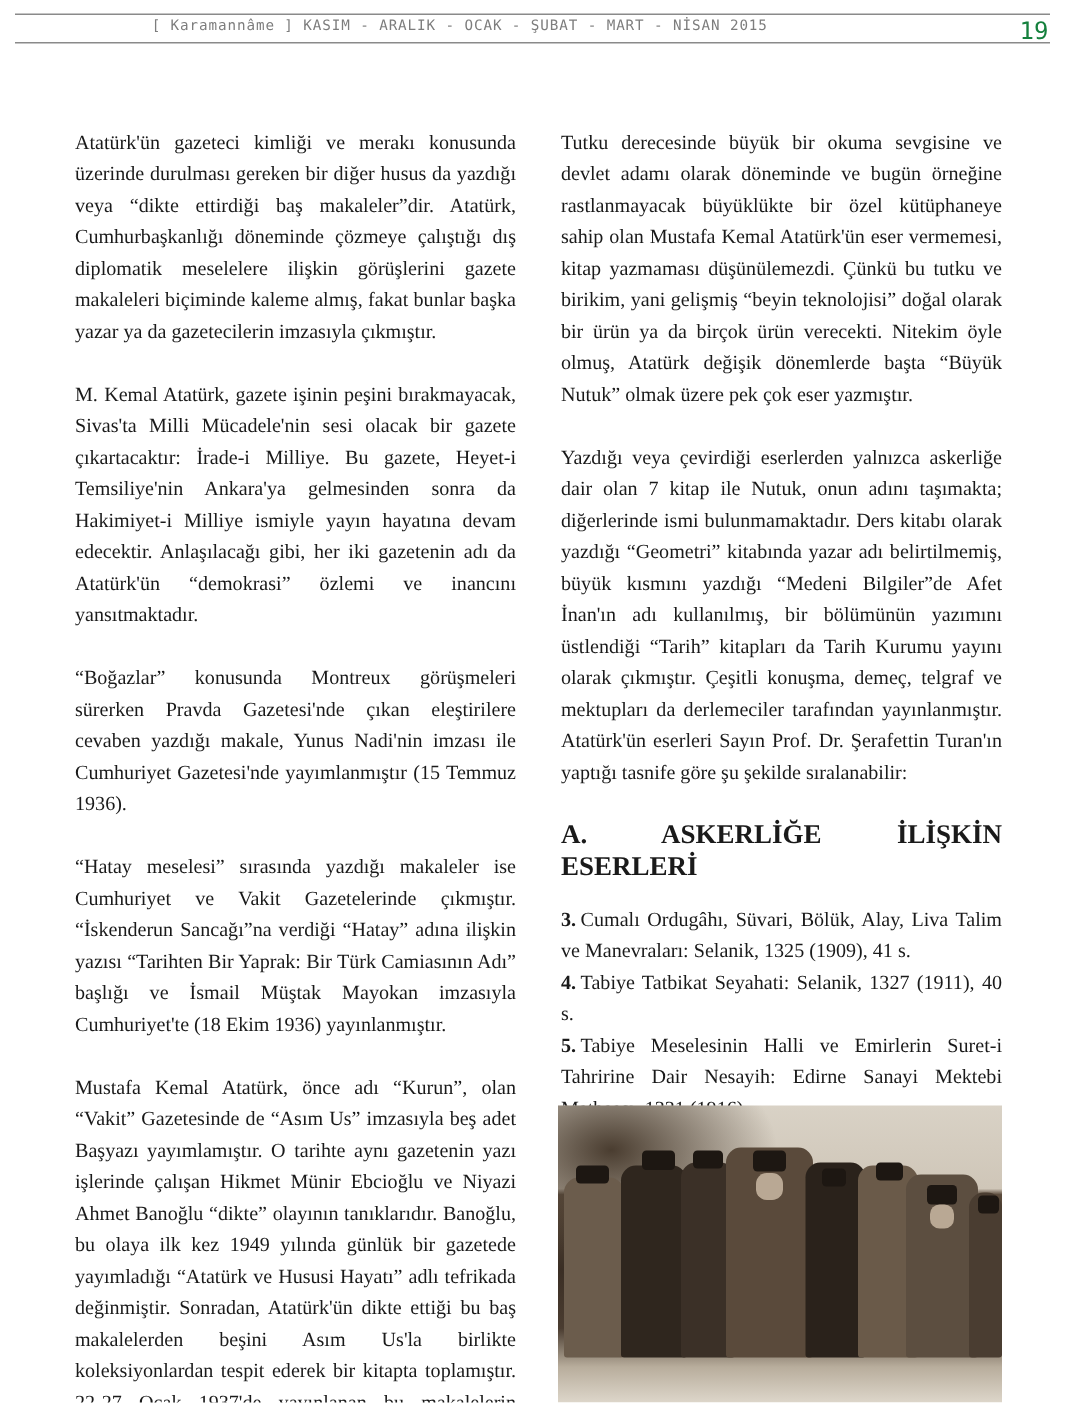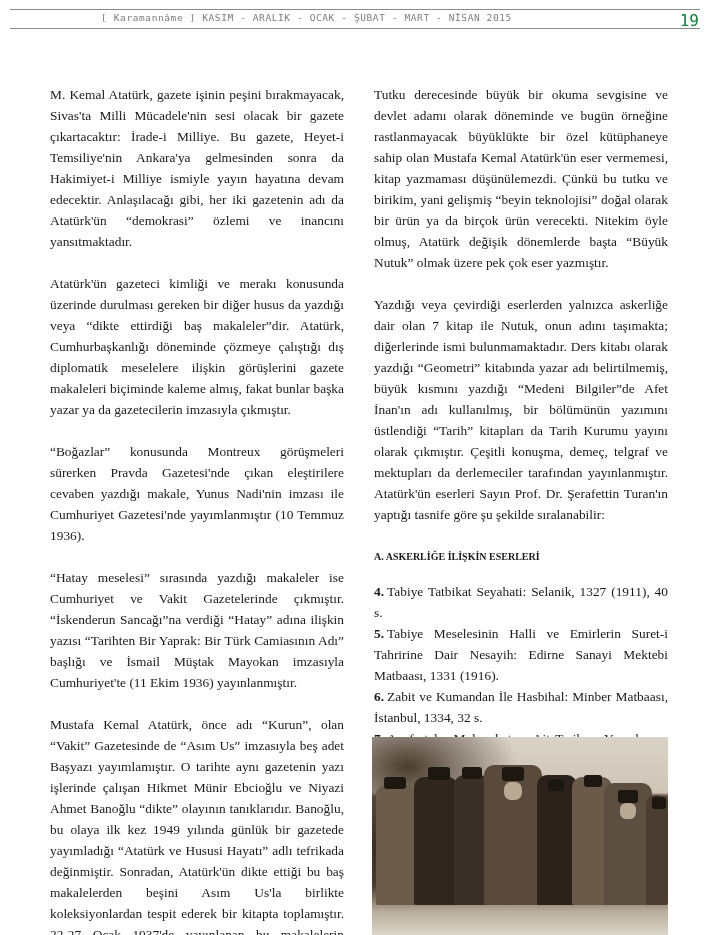"M. Kemal Atatürk, gazete işinin" p { order: before "Atatürk'ün gazeteci kimliği ve merakı" -> after "Atatürk'ün gazeteci kimliği ve merakı" }
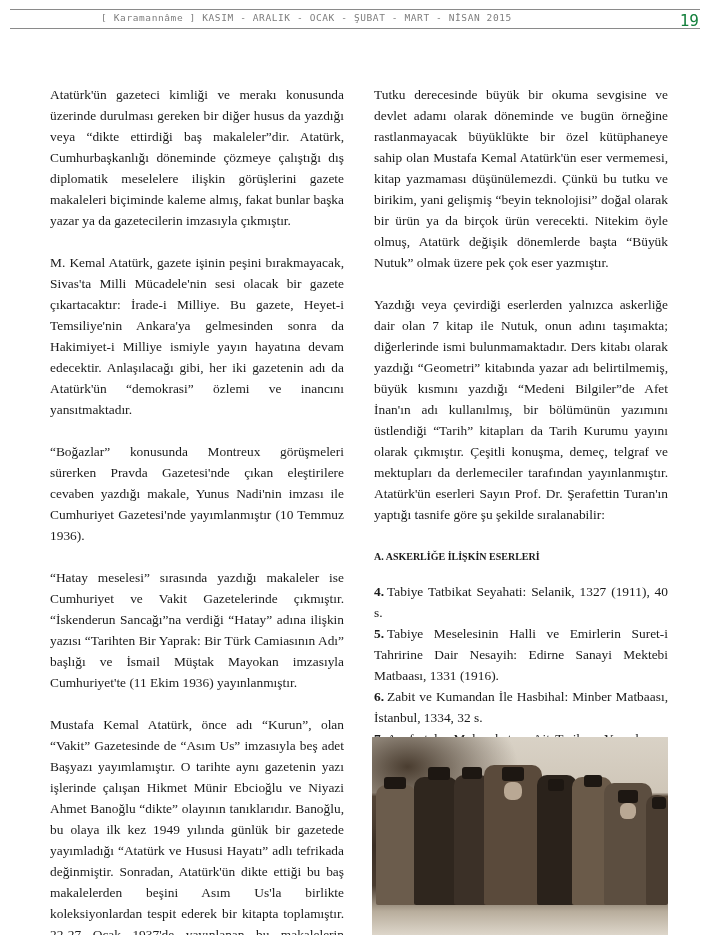"“Boğazlar” konusunda Montreux" p { text: 10 -> 15 }
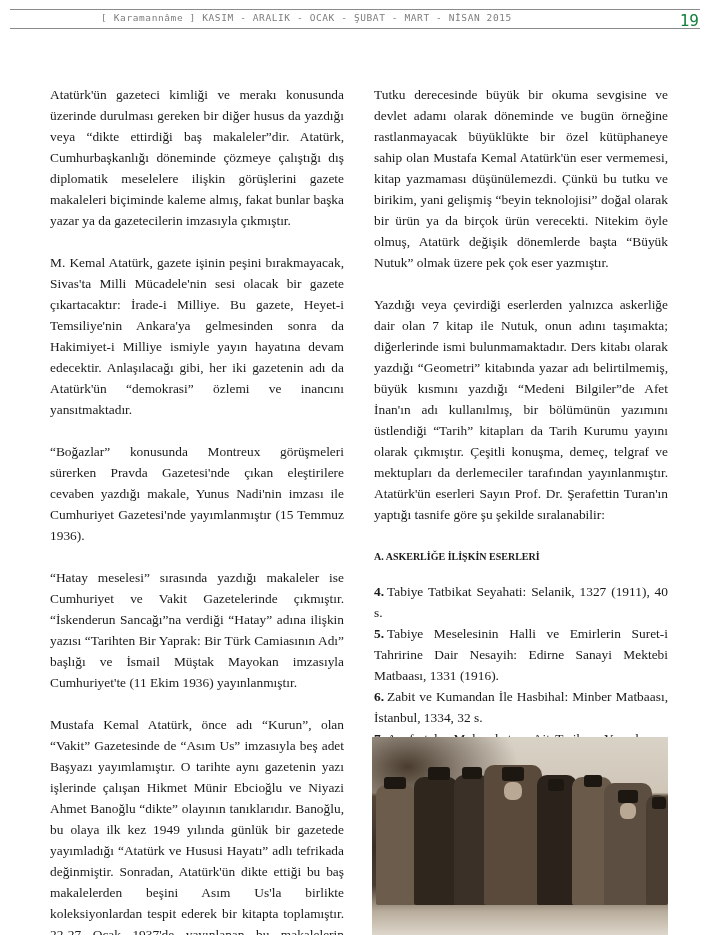"A. ASKERLİĞE İLİŞKİN ESERLERİ" .heading { font-size: 10px -> 18px }
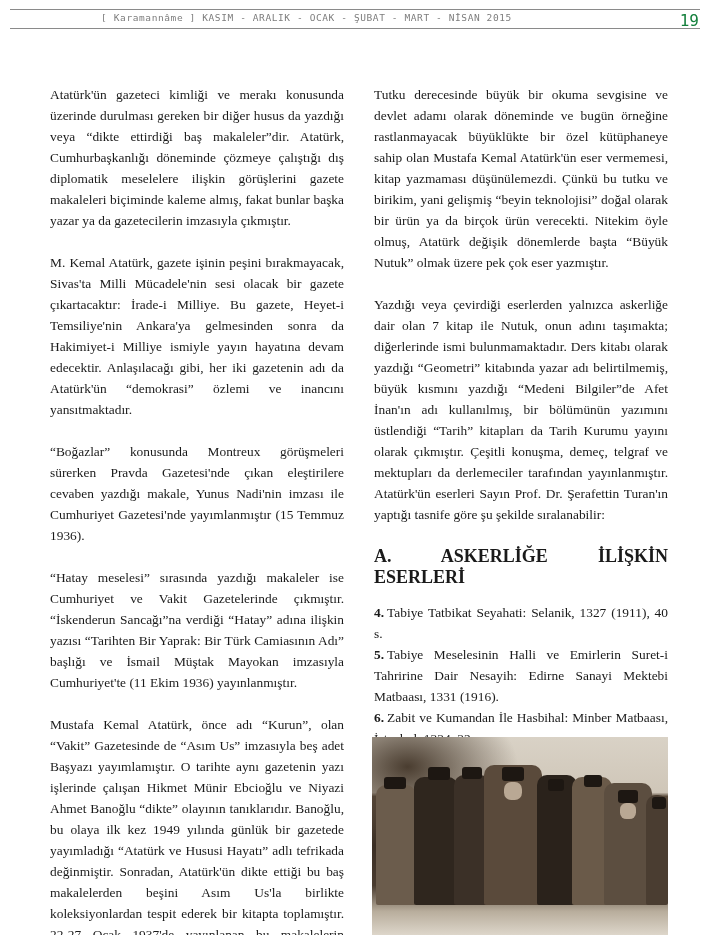"“Hatay meselesi” sırasında yazdığı" p { text: 11 -> 18 }
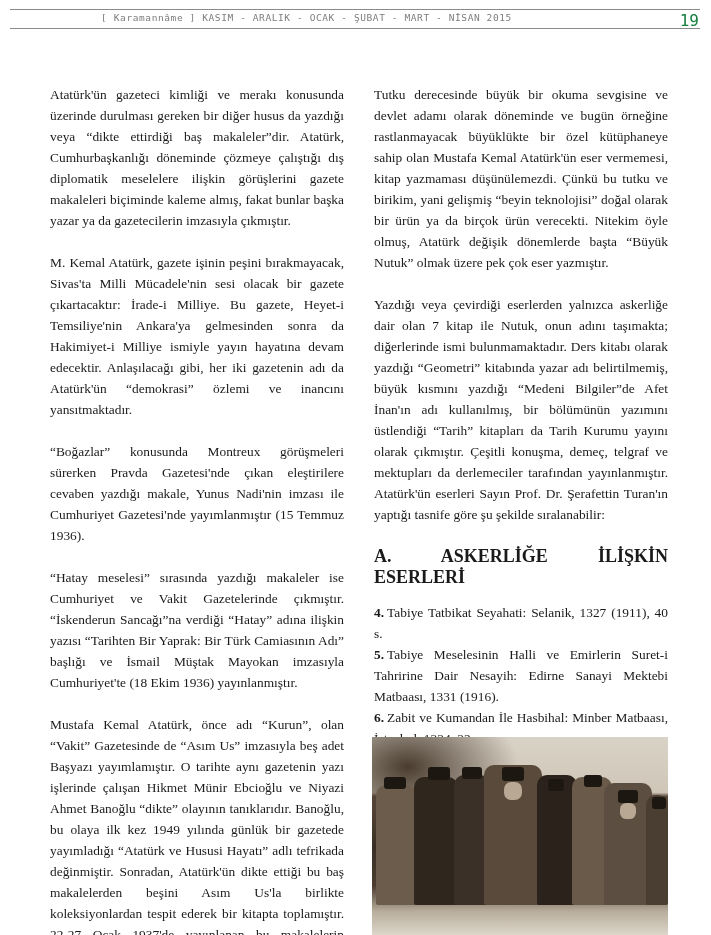"3. Cumalı Ordugâhı, Süvari, Bölük," li { html: none -> <li><span>3.</span><span>Cumalı Ordugâhı, Süvari, Bölük, Alay, Liva Talim ve Manevraları: Selanik, 1325 (1909), 41 s.</span></li> }
